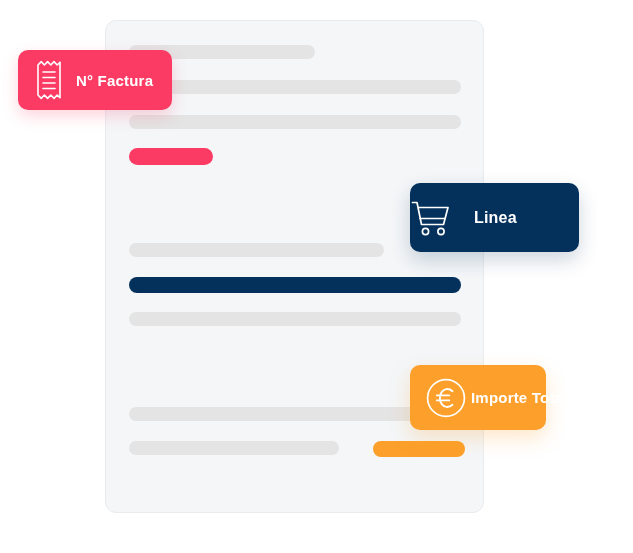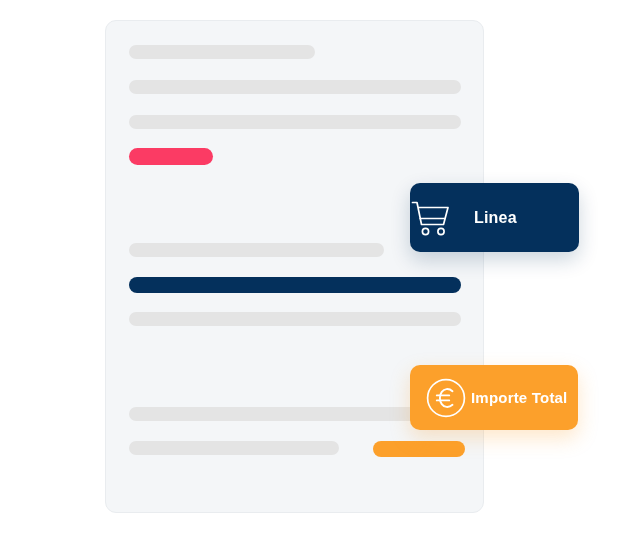"N° Factura" div.badge { html: none -> <div> <span> <svg> <path></path> <line></line> <line></line> <line></line> <line></line> </svg> </span> <span>N° Factura</span> </div> }
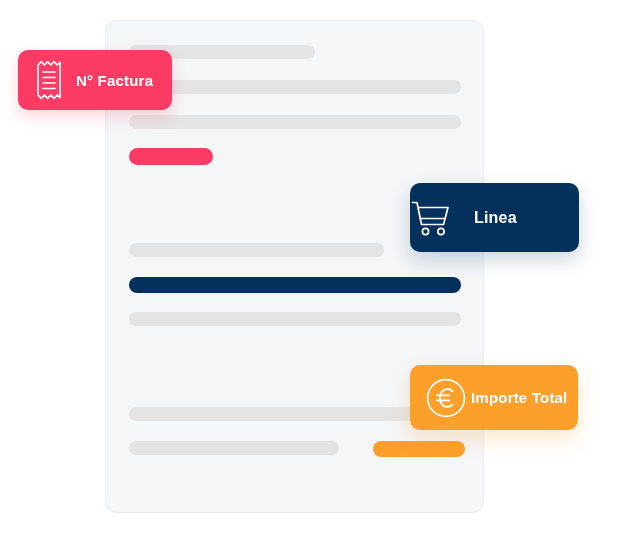"Importe Total" .badge-amount { width: 168px -> 136px }
